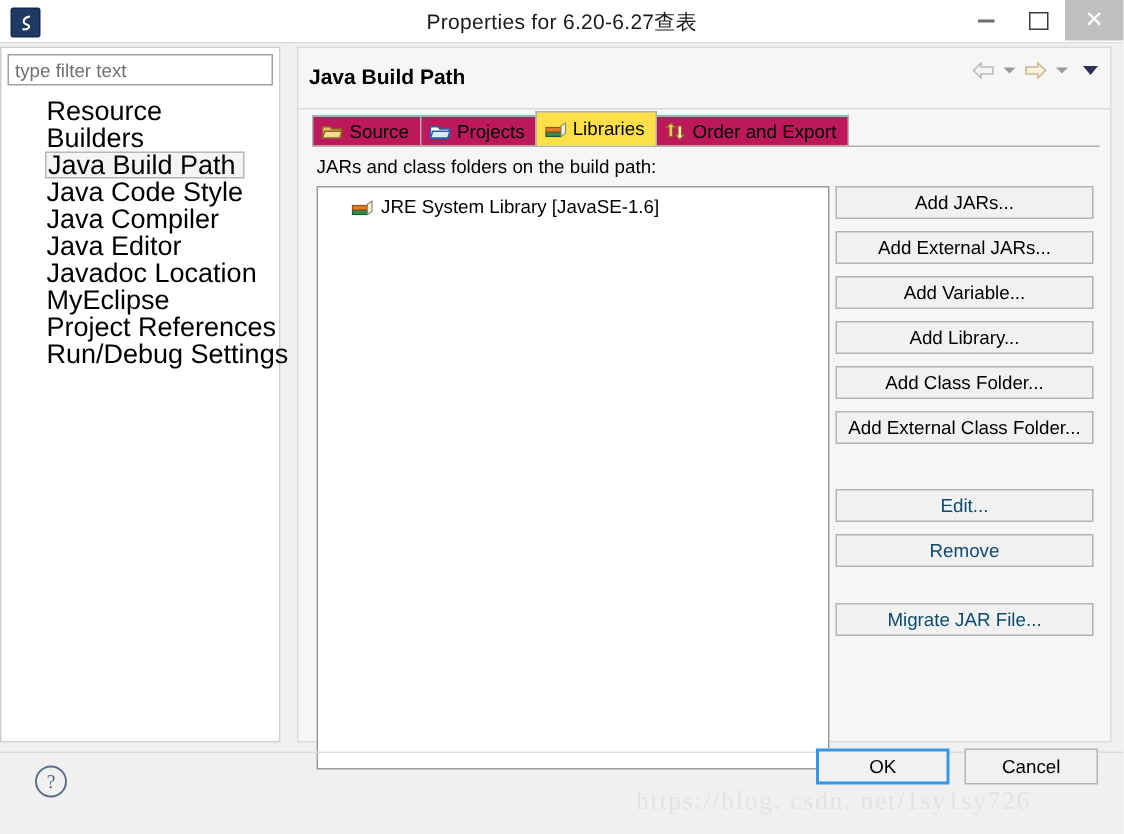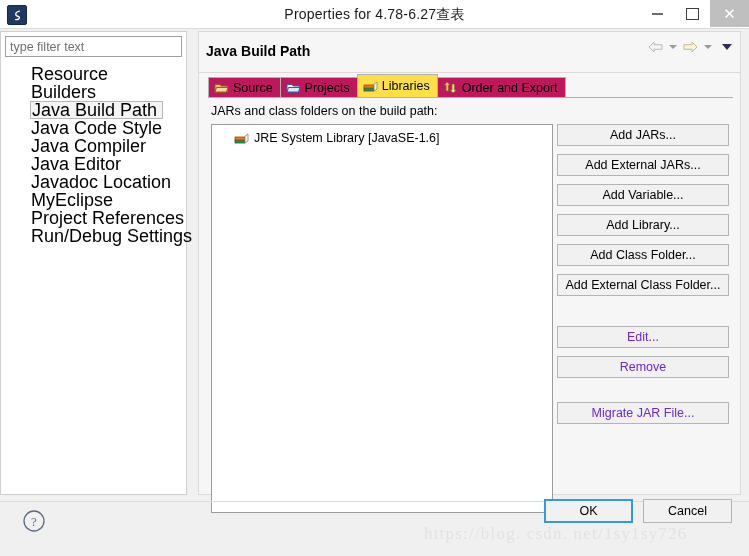"Properties for 4.78-6.27查表" div { text: 4.78-6.27 -> 6.20-6.27 }
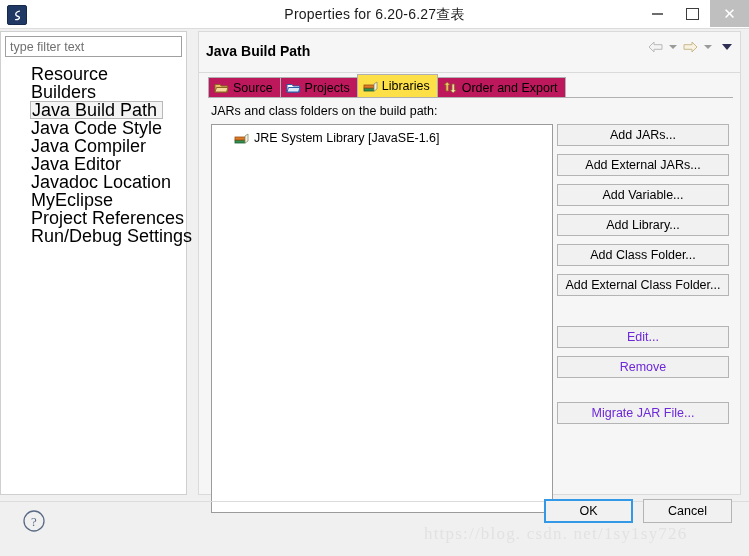"Edit..." .sbtn.disabled { color: #6d28d9 -> #0c4a6e }
